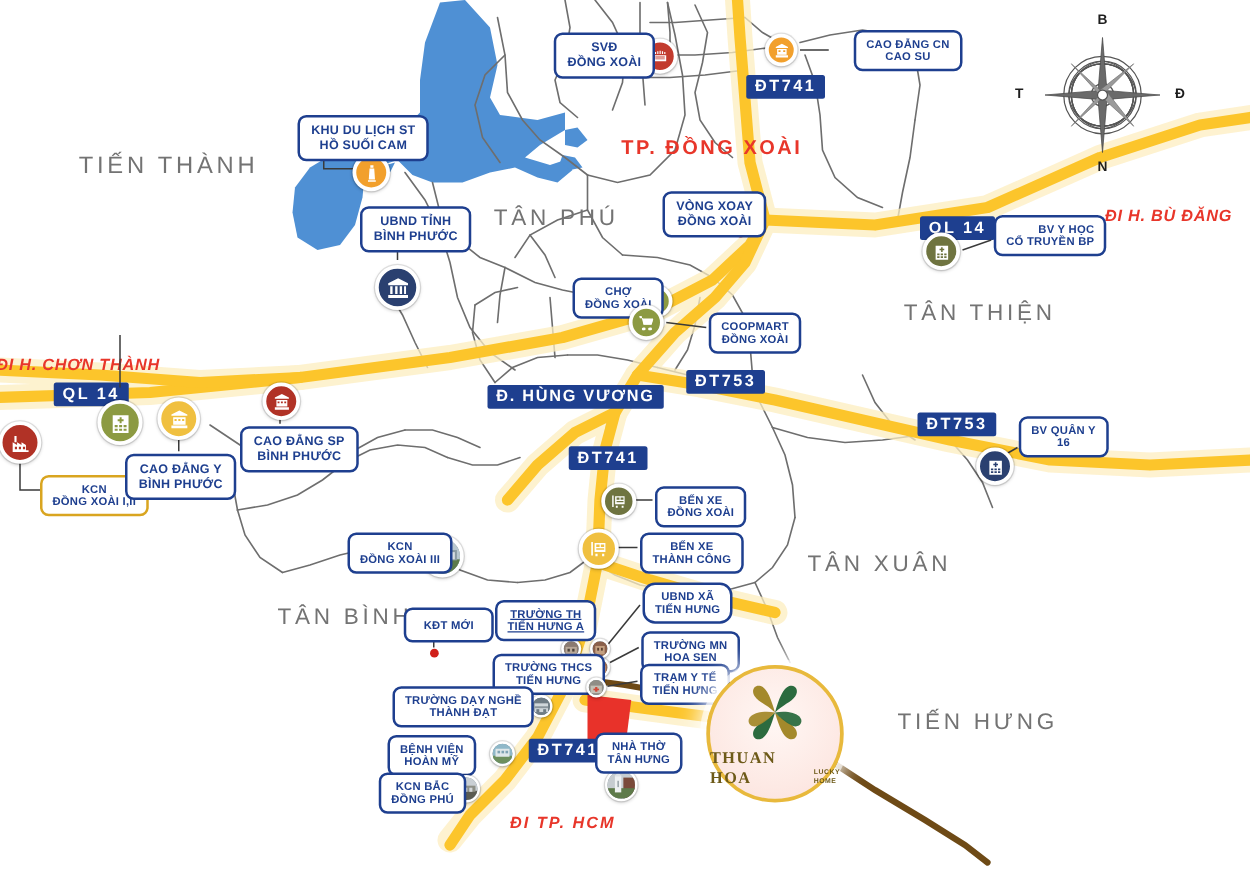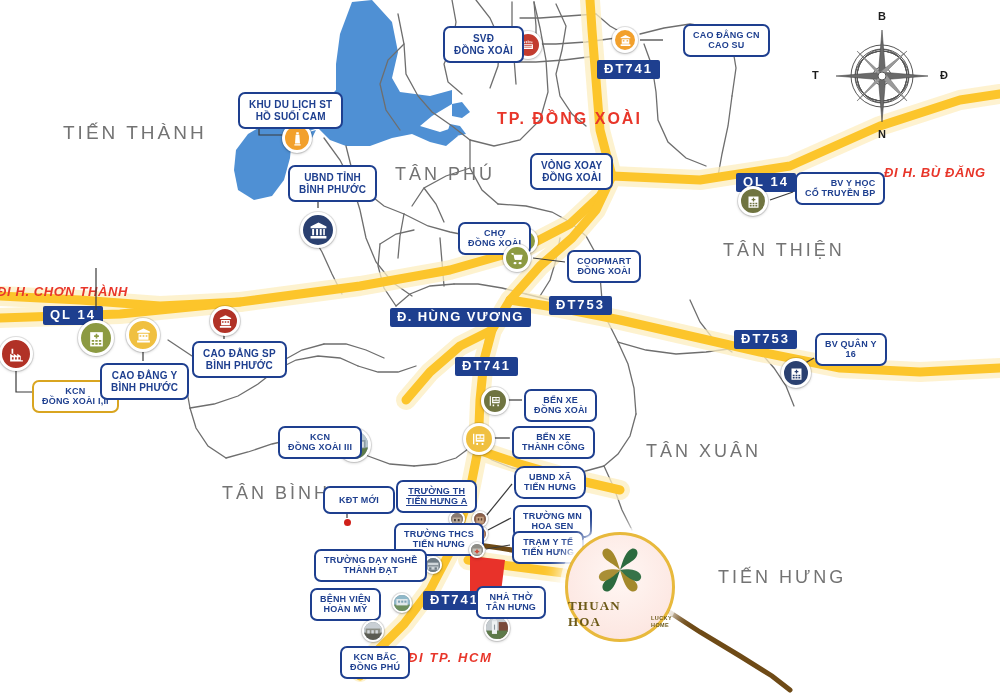"KCN BẮC" div.poi-box { margin-left: 37px -> none; top: 646px -> 618px }
